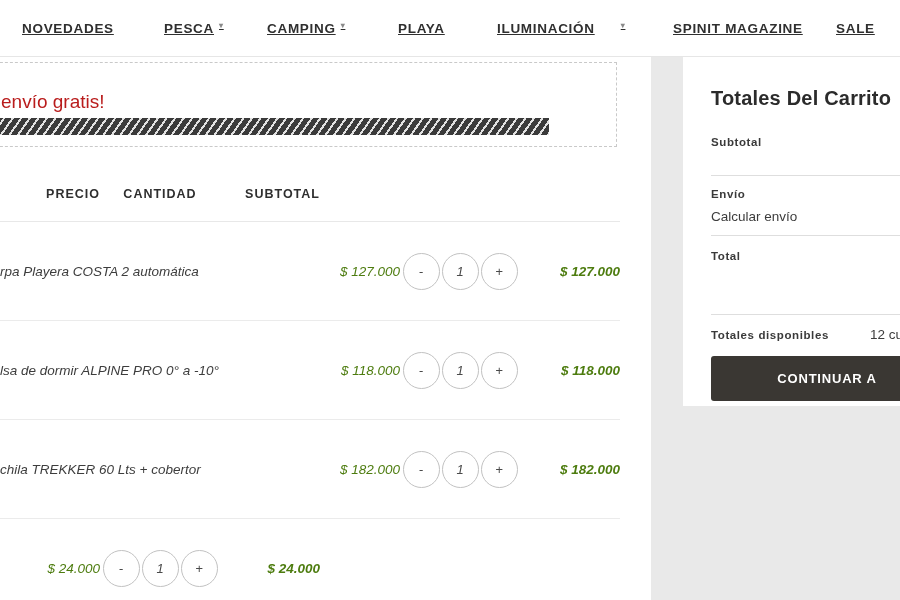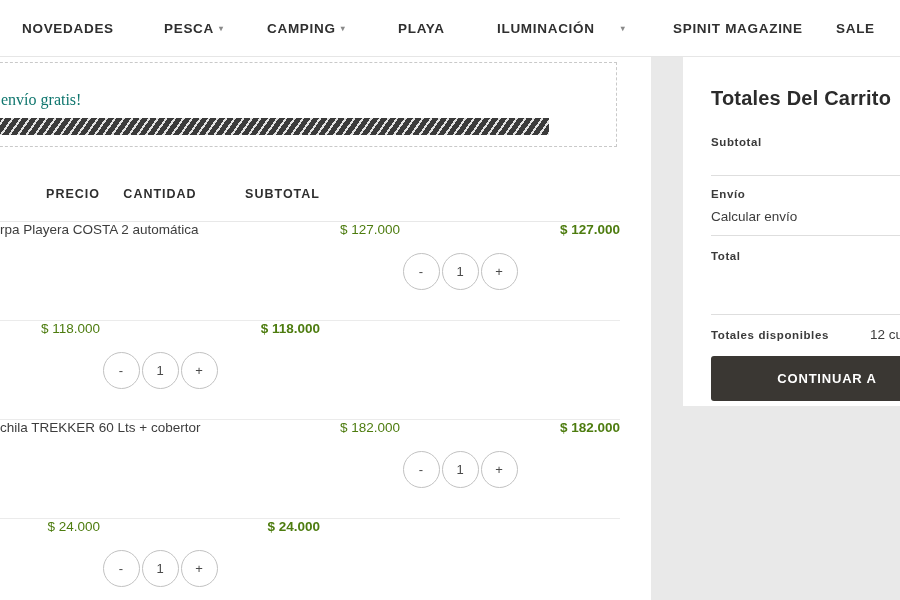"NOVEDADES" .nav-item { align-items: center -> none; text-decoration: none -> underline }
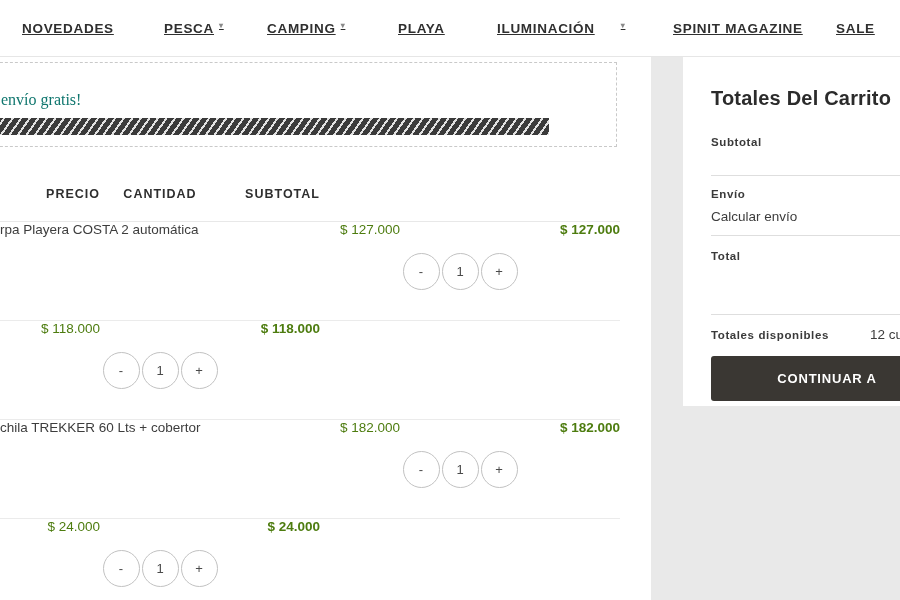"envío gratis!" .coupon-text { color: #0f766e -> #b91c1c; font-family: Liberation Serif, serif -> none; font-size: 16px -> 19px }
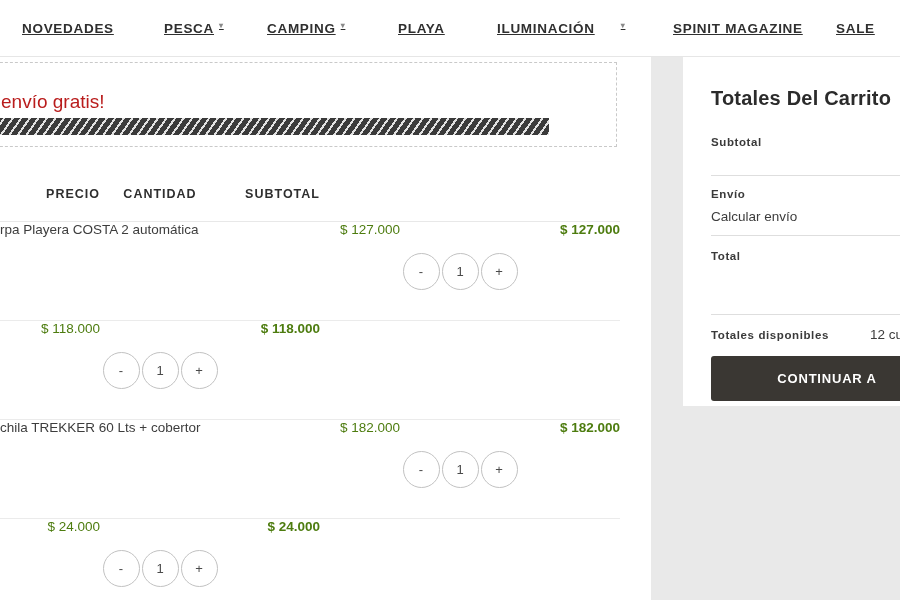"rpa Playera COSTA 2 automática" .cart-row { align-items: none -> center; font-style: none -> italic }
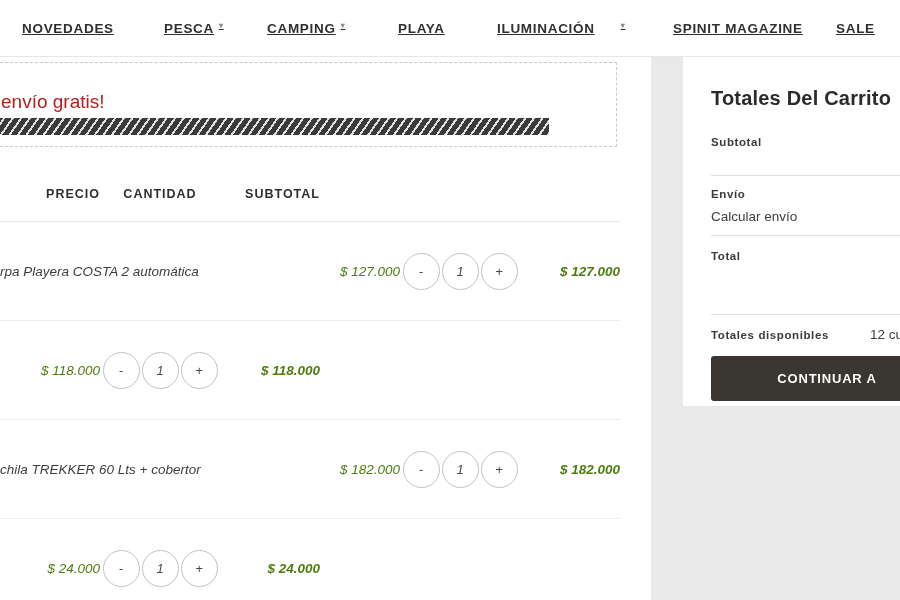"lsa de dormir ALPINE PRO" div.col-prod { html: none -> <div>lsa de dormir ALPINE PRO 0° a -10°</div> }
